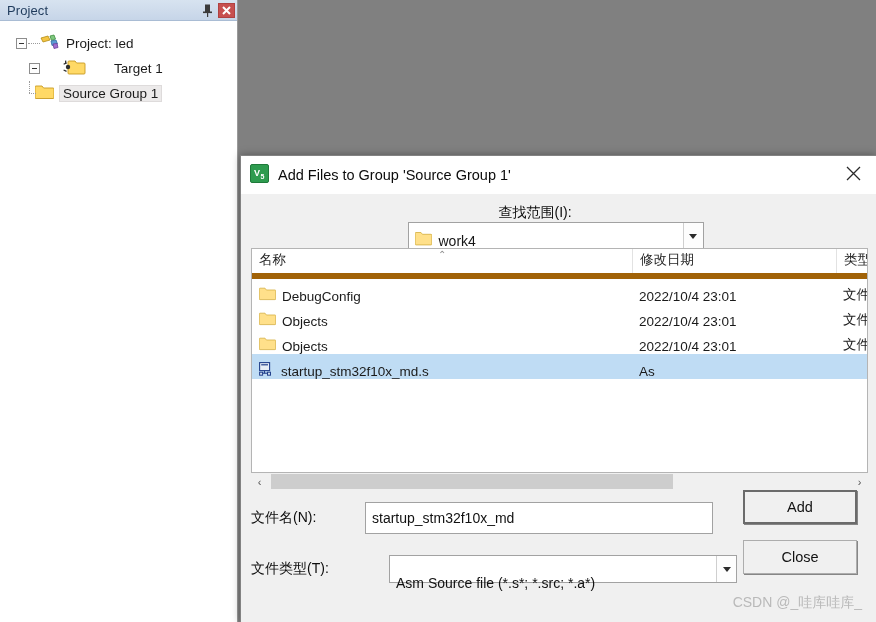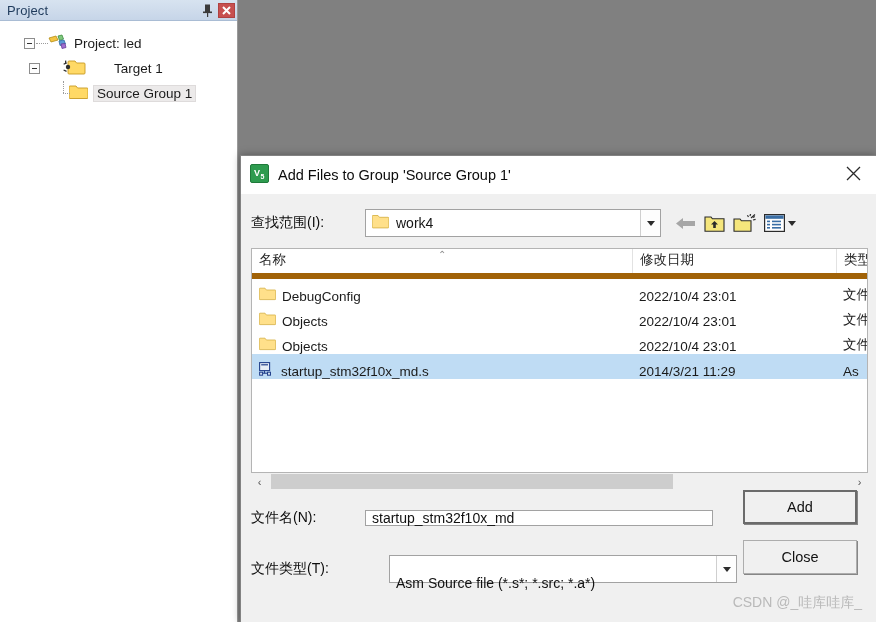"Project: led" div.tree-row { padding-left: 24px -> 16px }
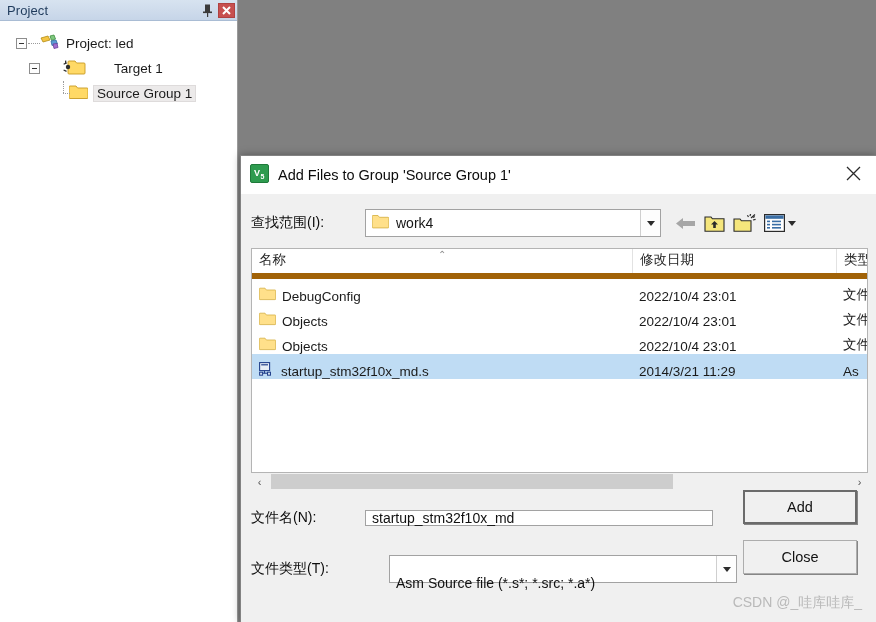"Source Group 1" div.tree-row { padding-left: 58px -> 24px }
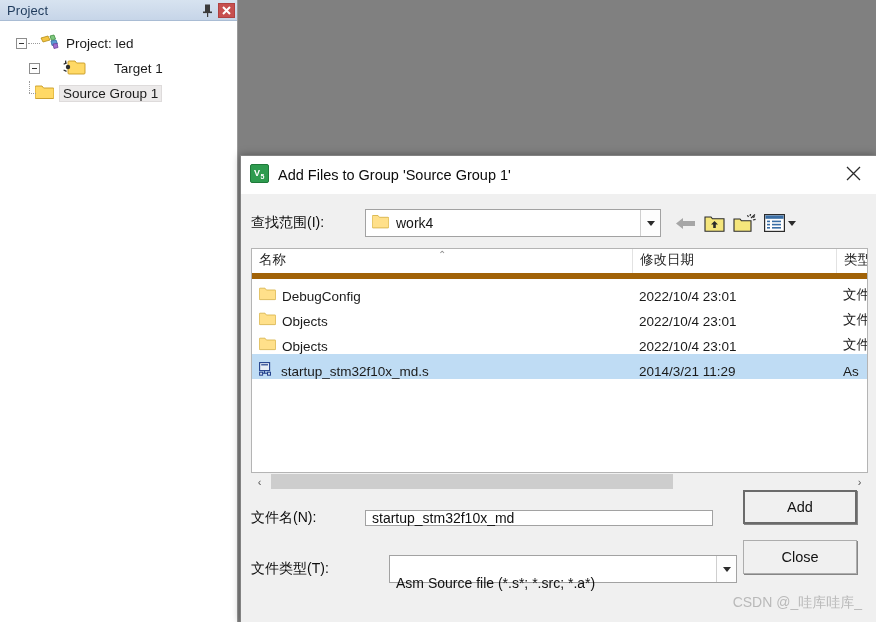"查找范围(I):" #lookin-row { flex-direction: none -> column }
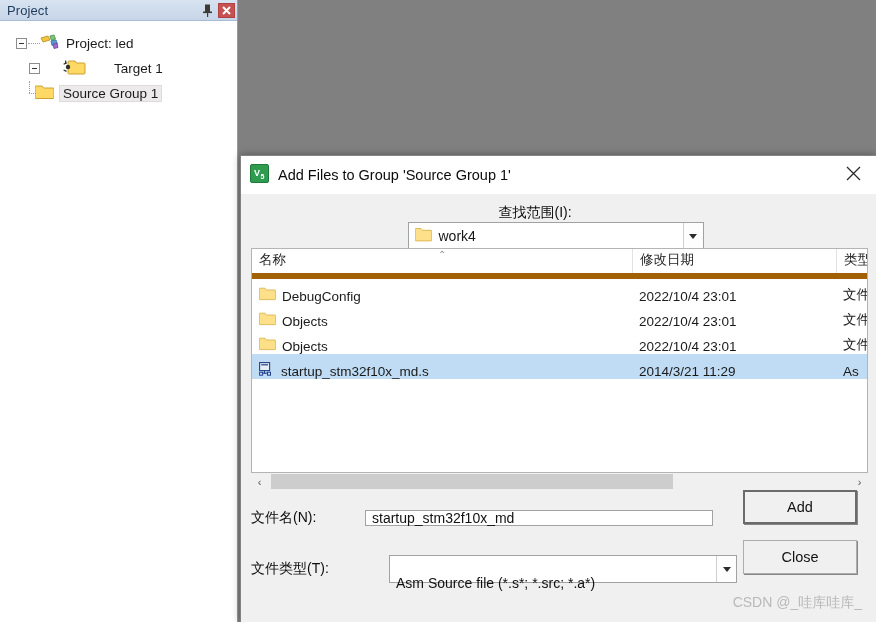"work4" #lookin-combo { align-items: center -> flex-end }
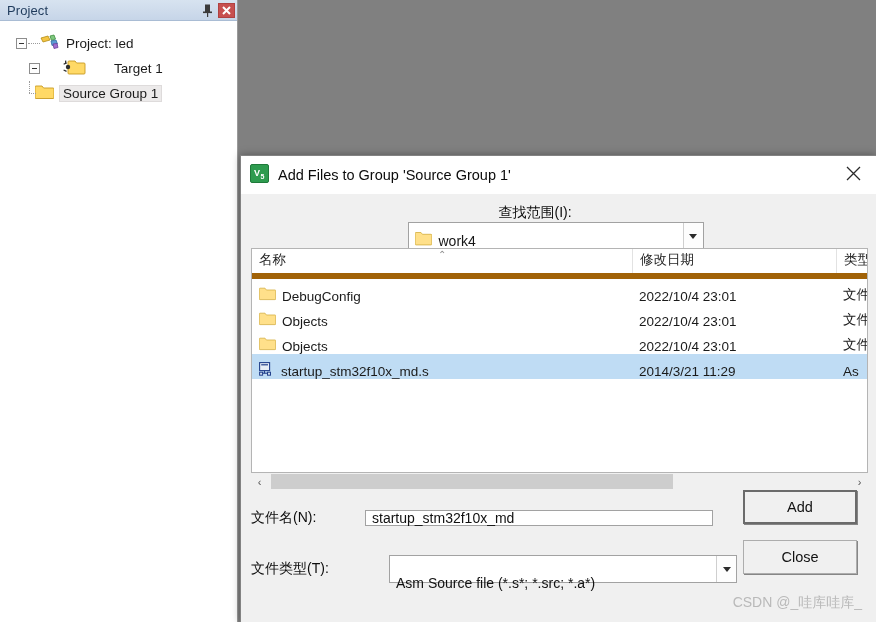"2014/3/21 11:29" span.cell { html: <span>2014/3/21 11:29</span> -> none }
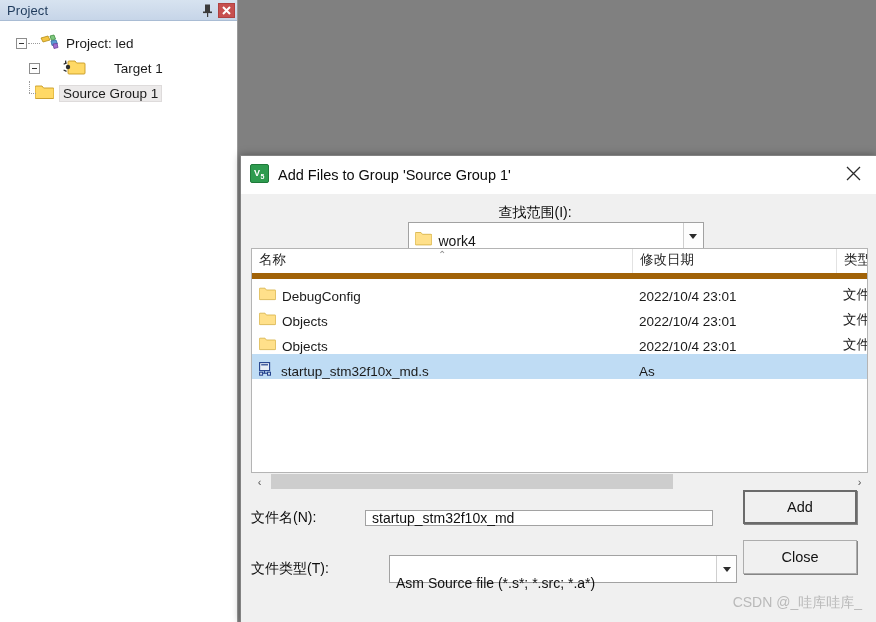"startup_stm32f10x_md" .text-input { height: 16px -> 32px }
